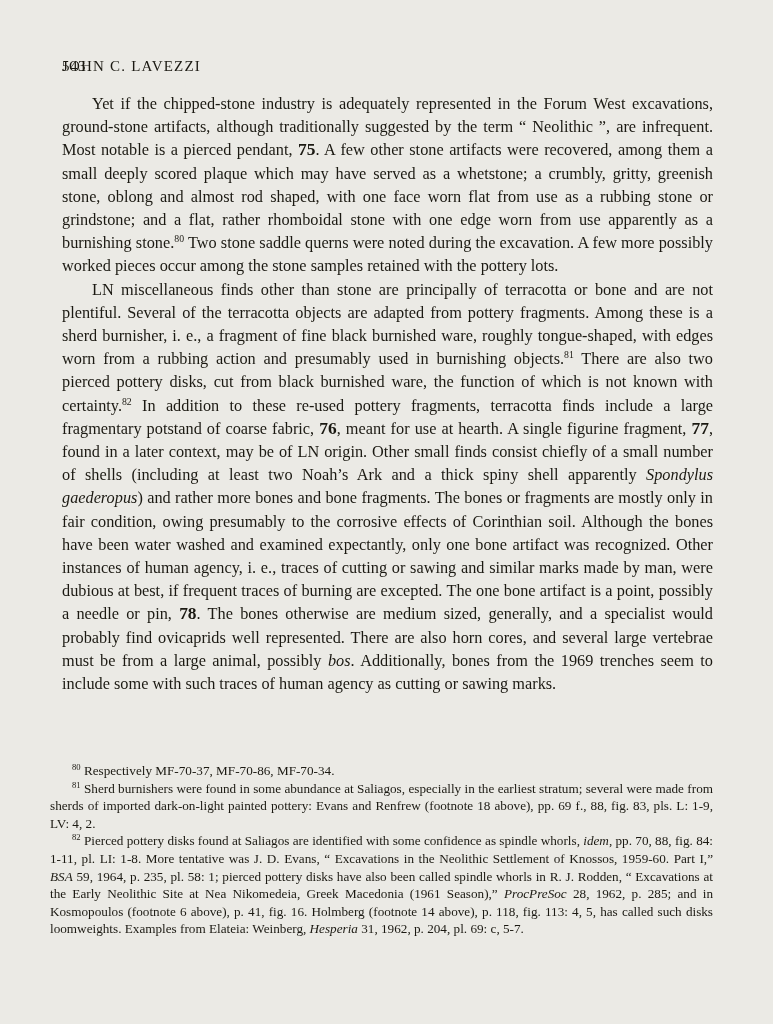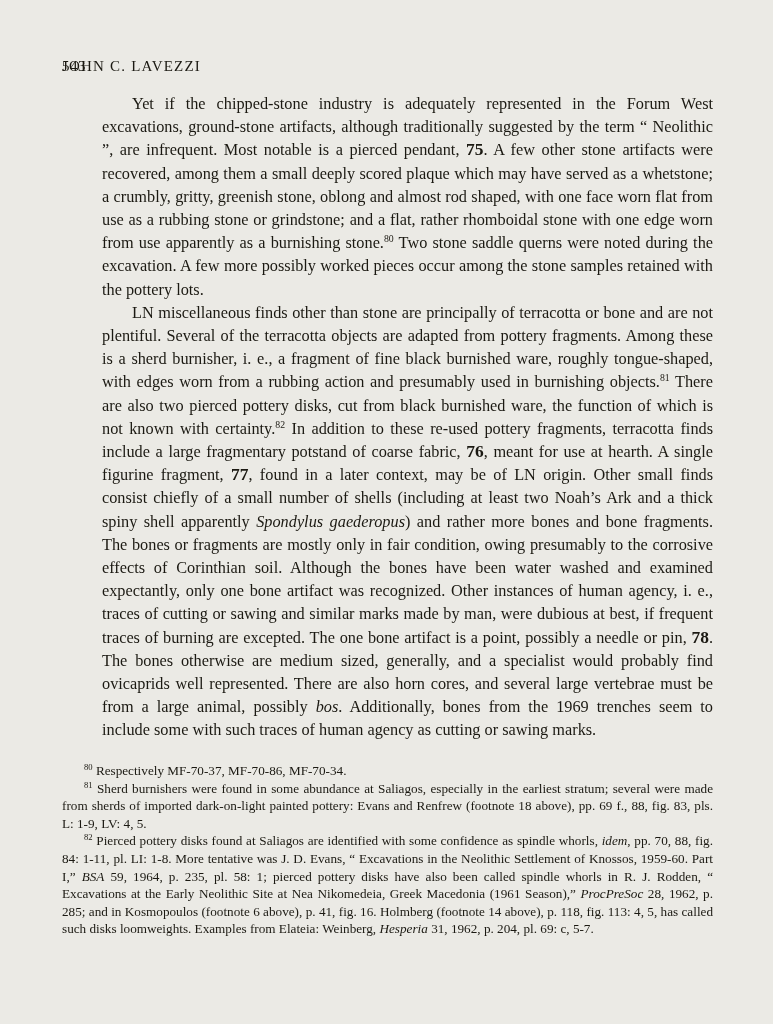"Yet if the chipped-stone industry" .body-text p.para { margin-left: 40px -> none }
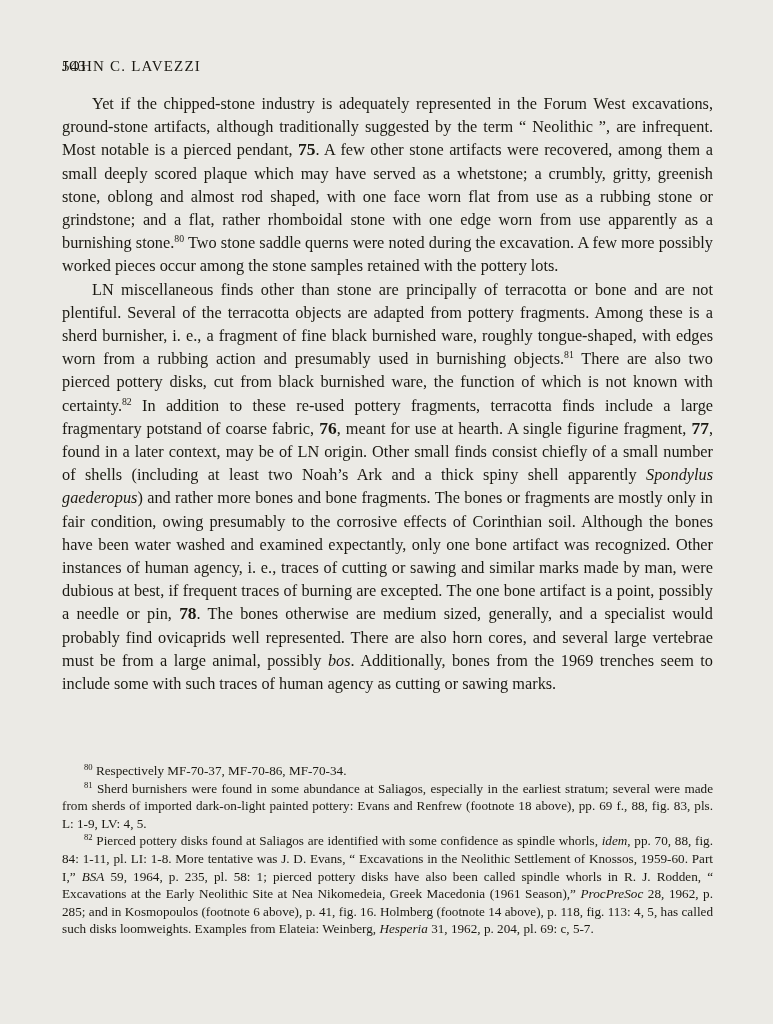"80 Respectively MF-70-37, MF-70-86," .footnotes { left: 62px -> 50px }
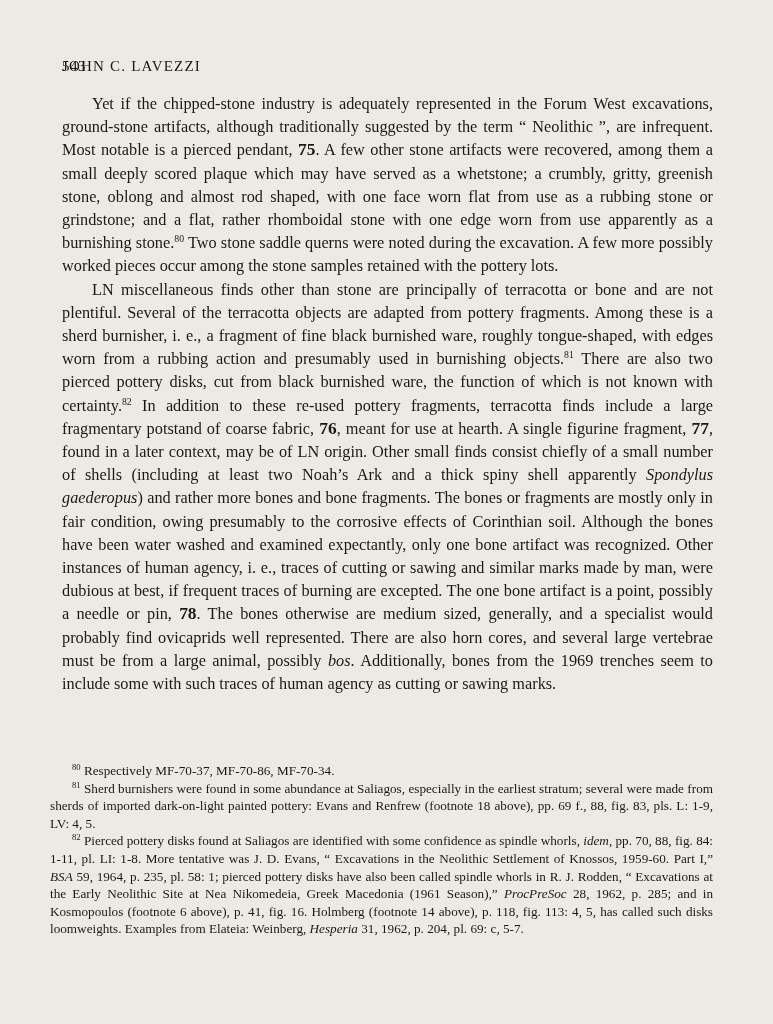"Sherd burnishers were found in" span { text: 5 -> 2 }
